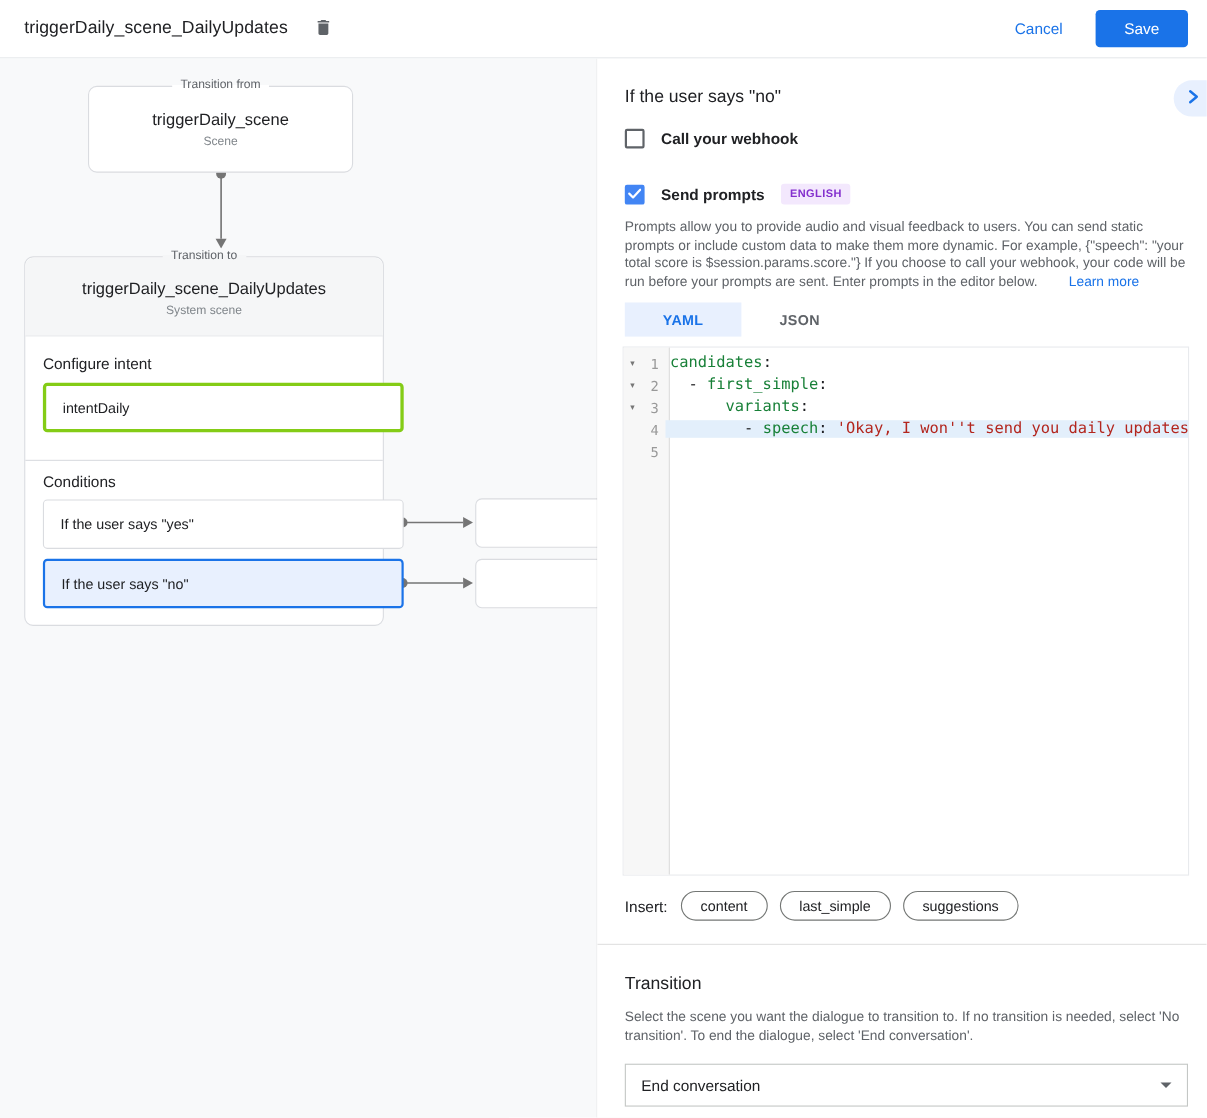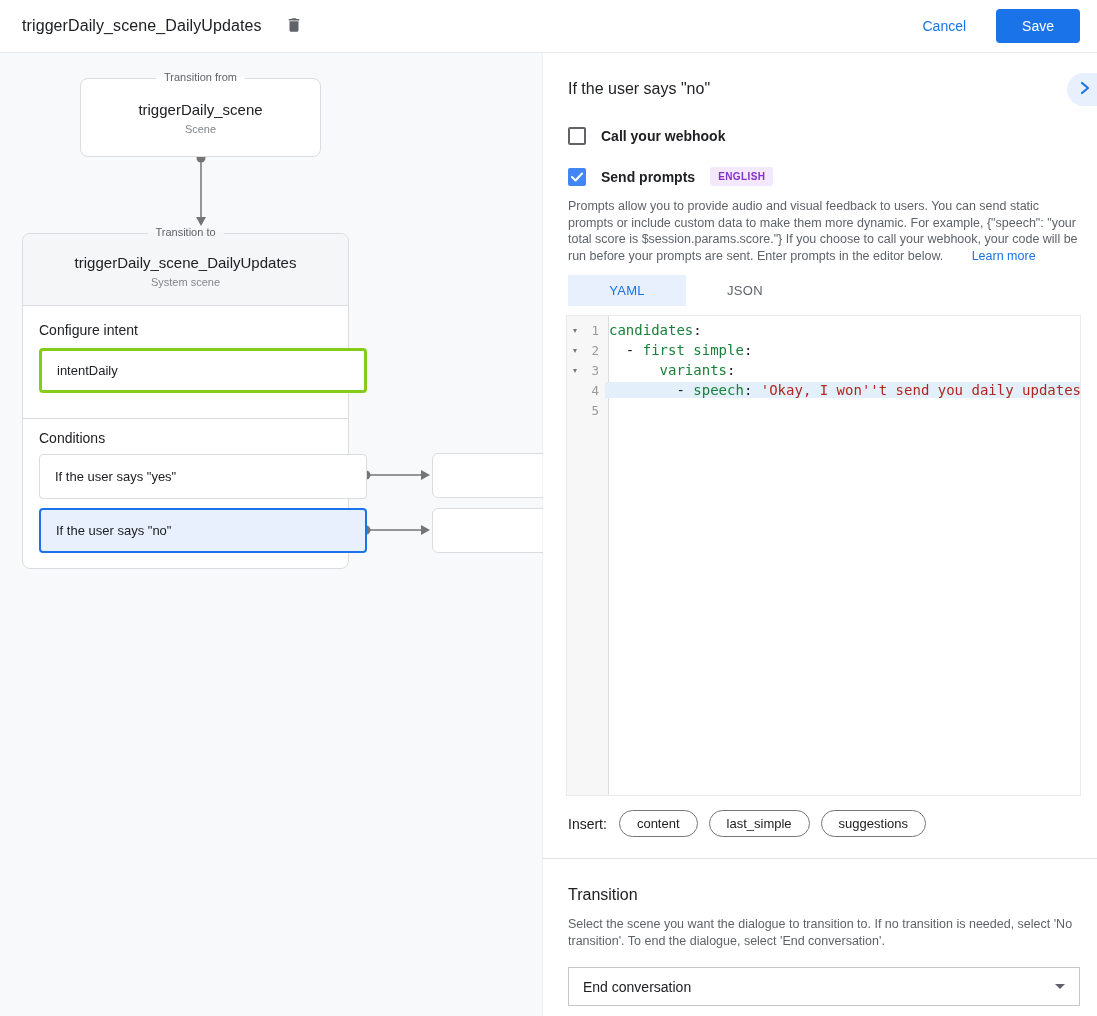"Call your webhook" .row-webhook { top: 74px -> 64px }
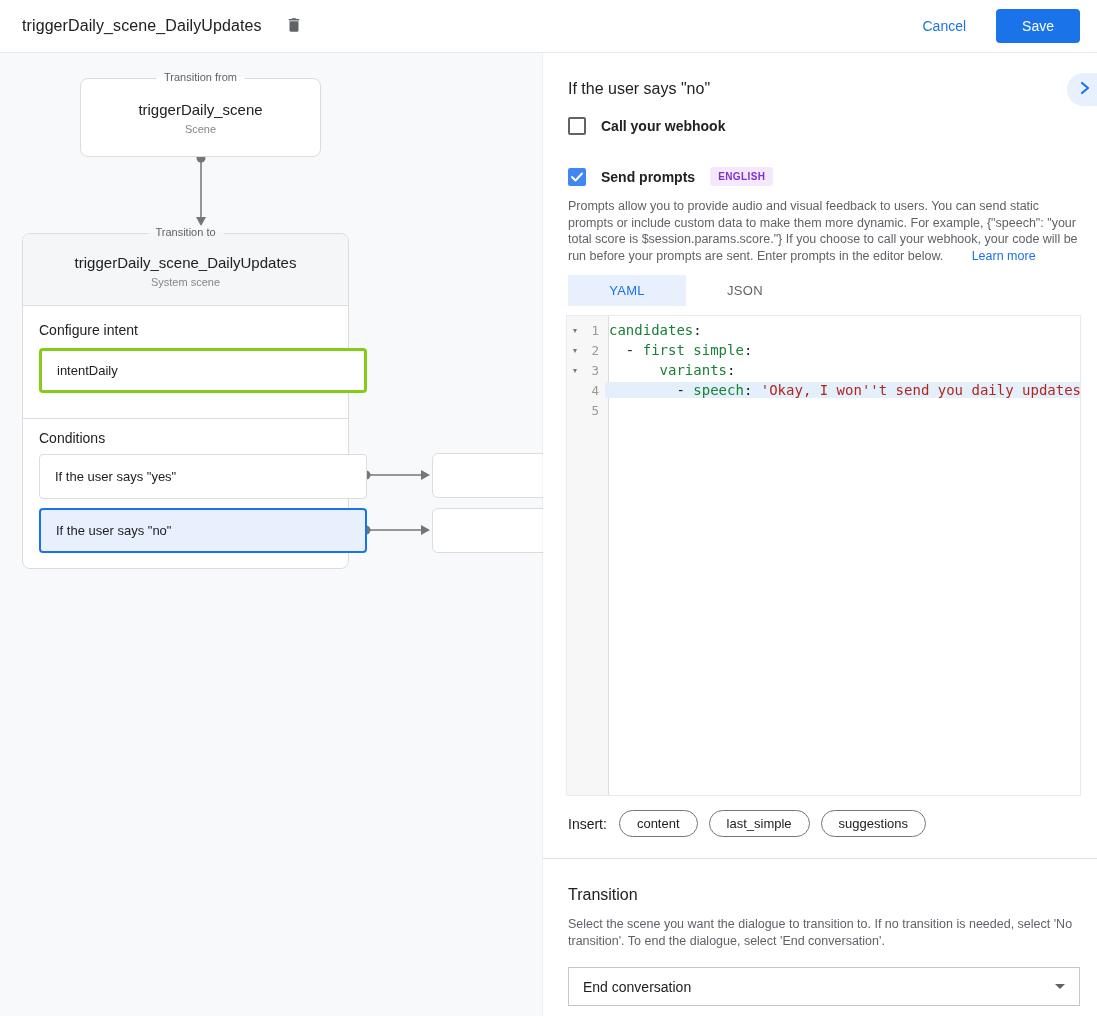"YAML" .tab { font-weight: 400 -> 700; width: 118px -> 106px }
